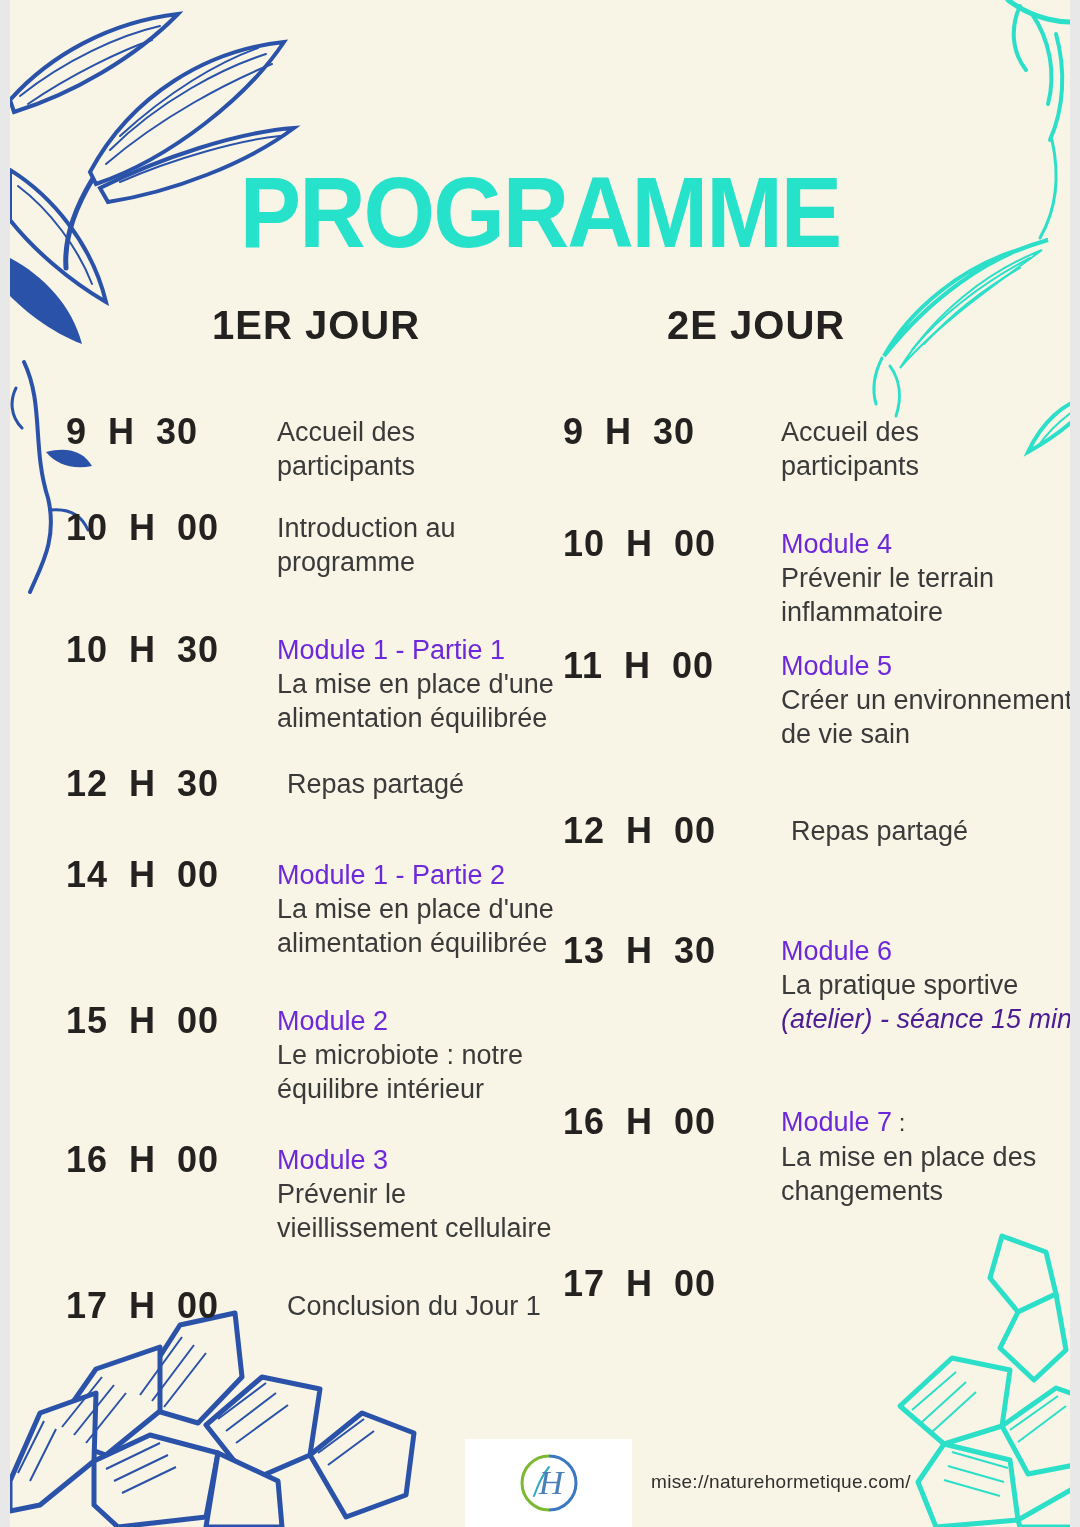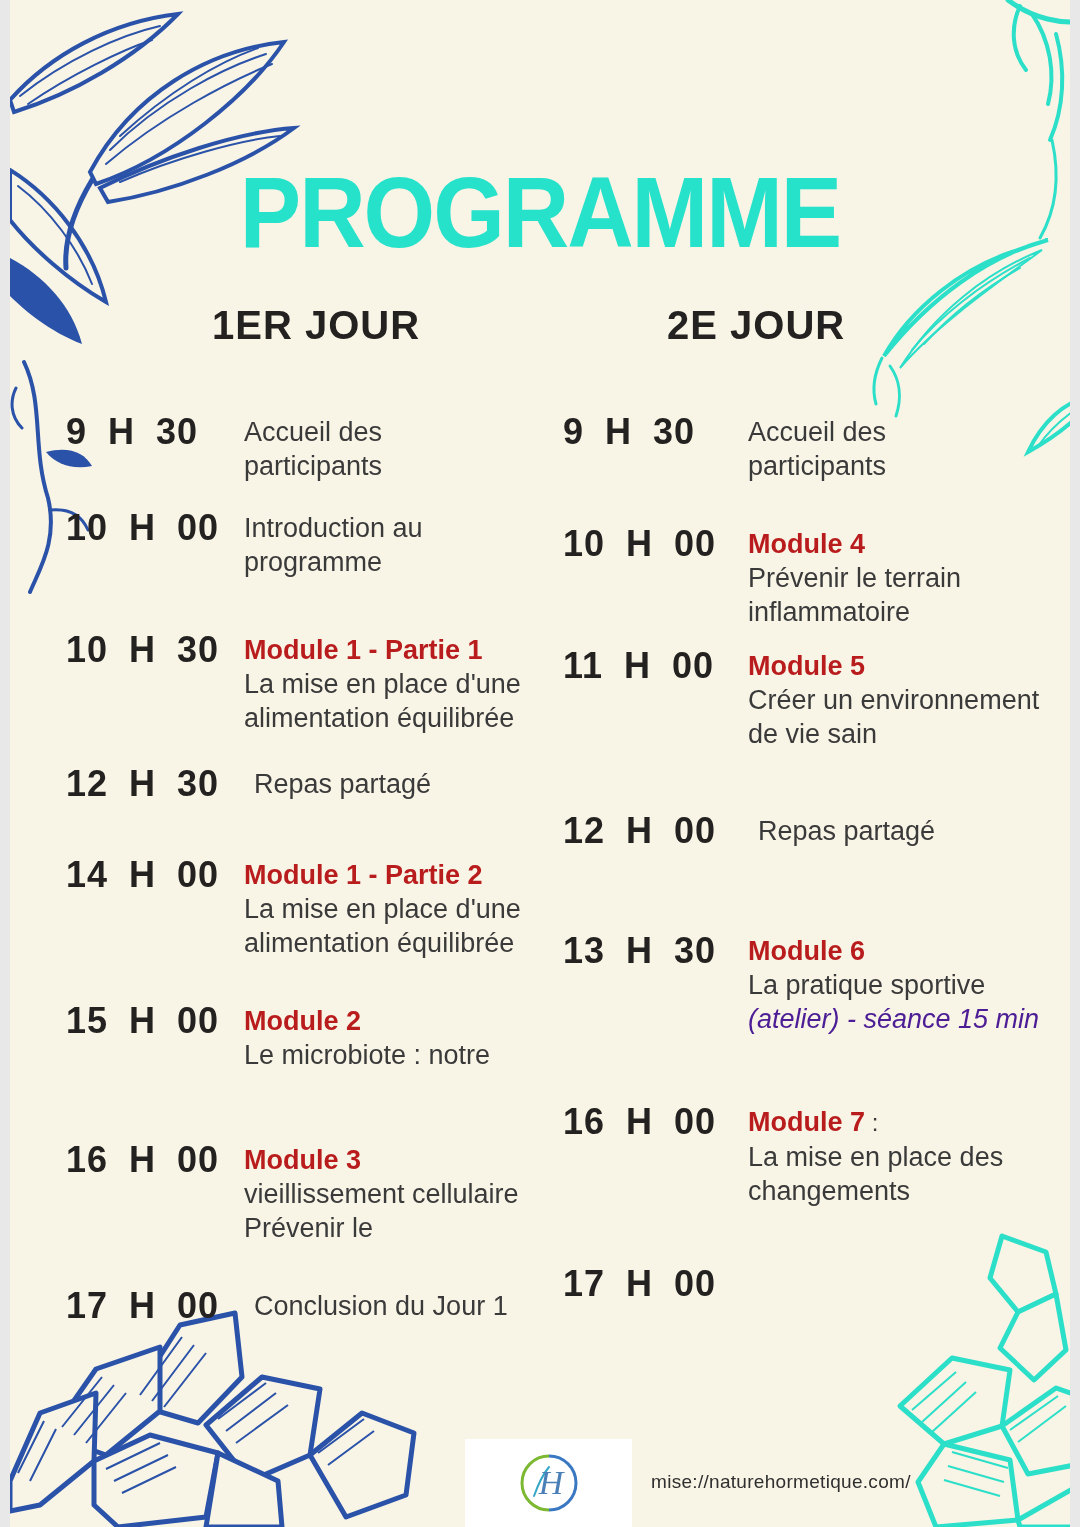"Accueil des" .desc { margin-left: none -> 33px }
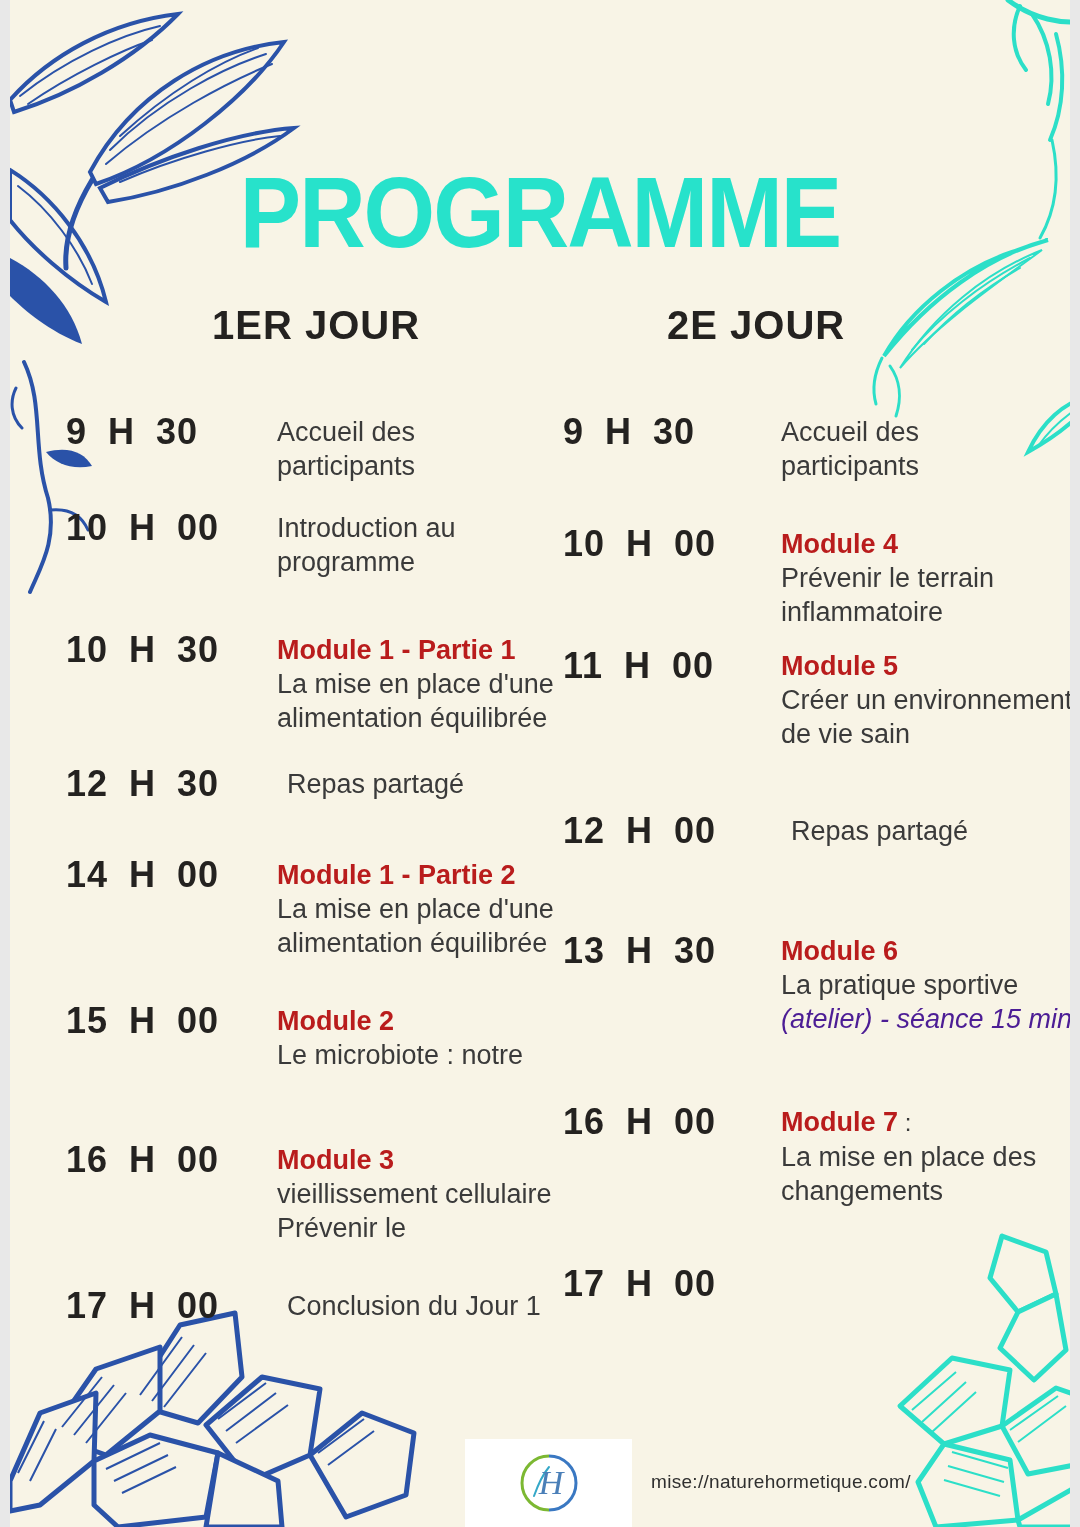"Module 4" .line.bold { color: #b91c1c -> #6d28d9; font-weight: 700 -> 400 }
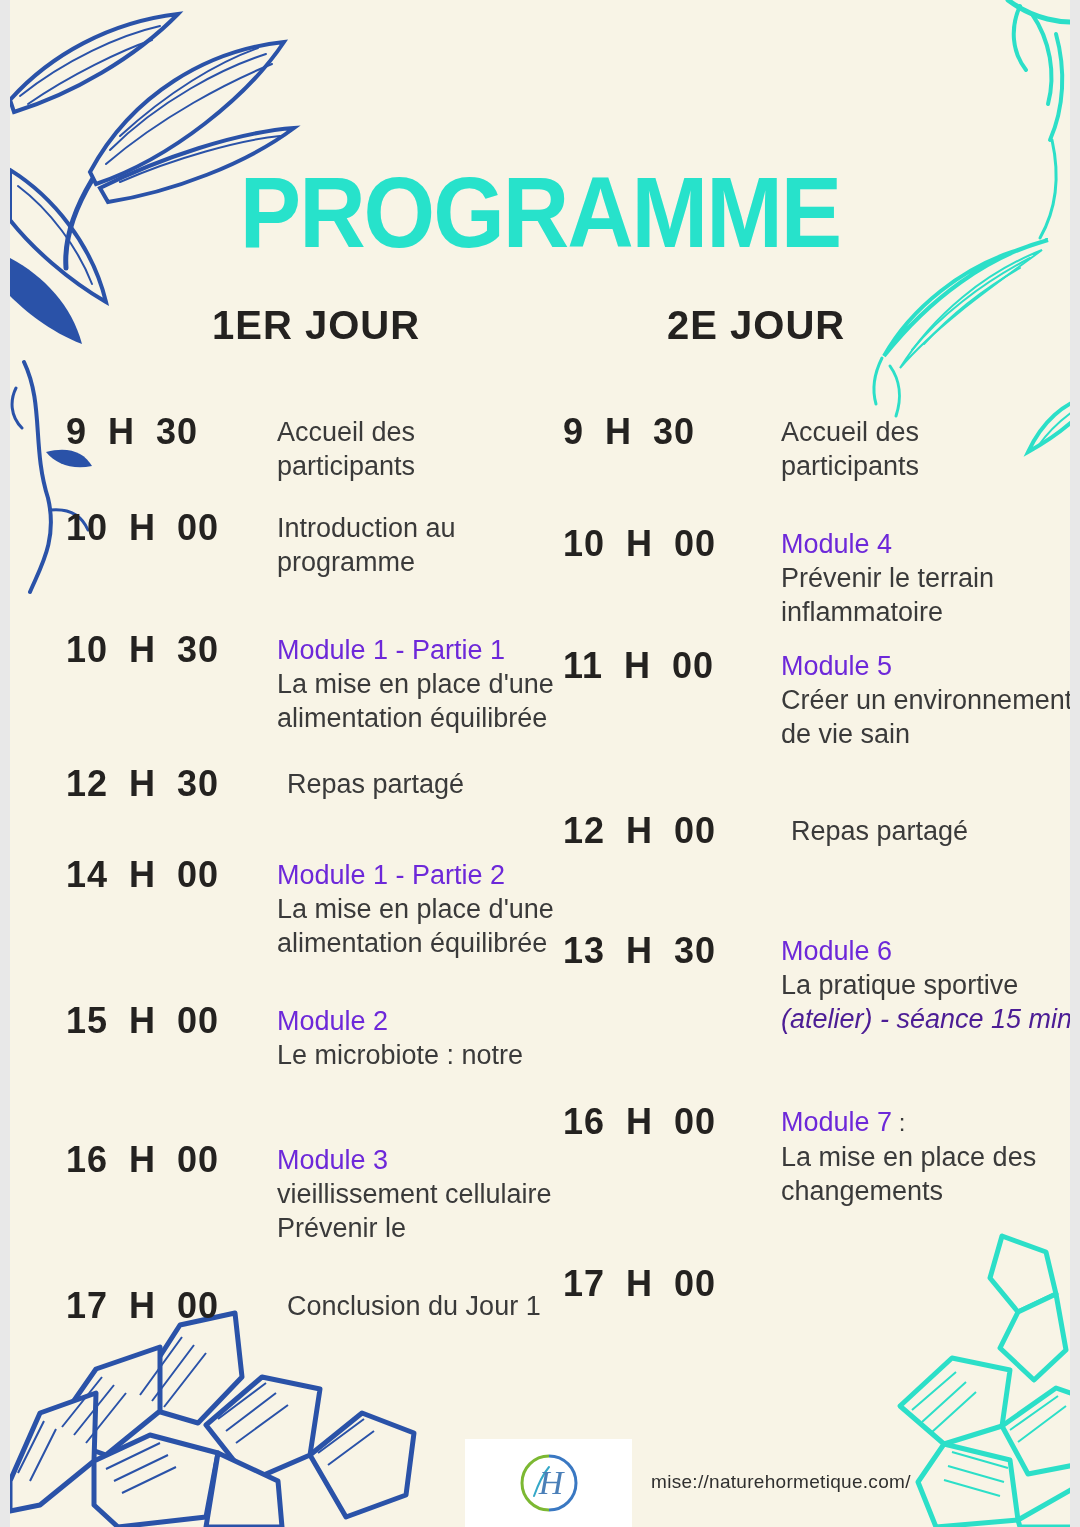"équilibre intérieur" div.line { html: none -> <div>équilibre intérieur</div> }
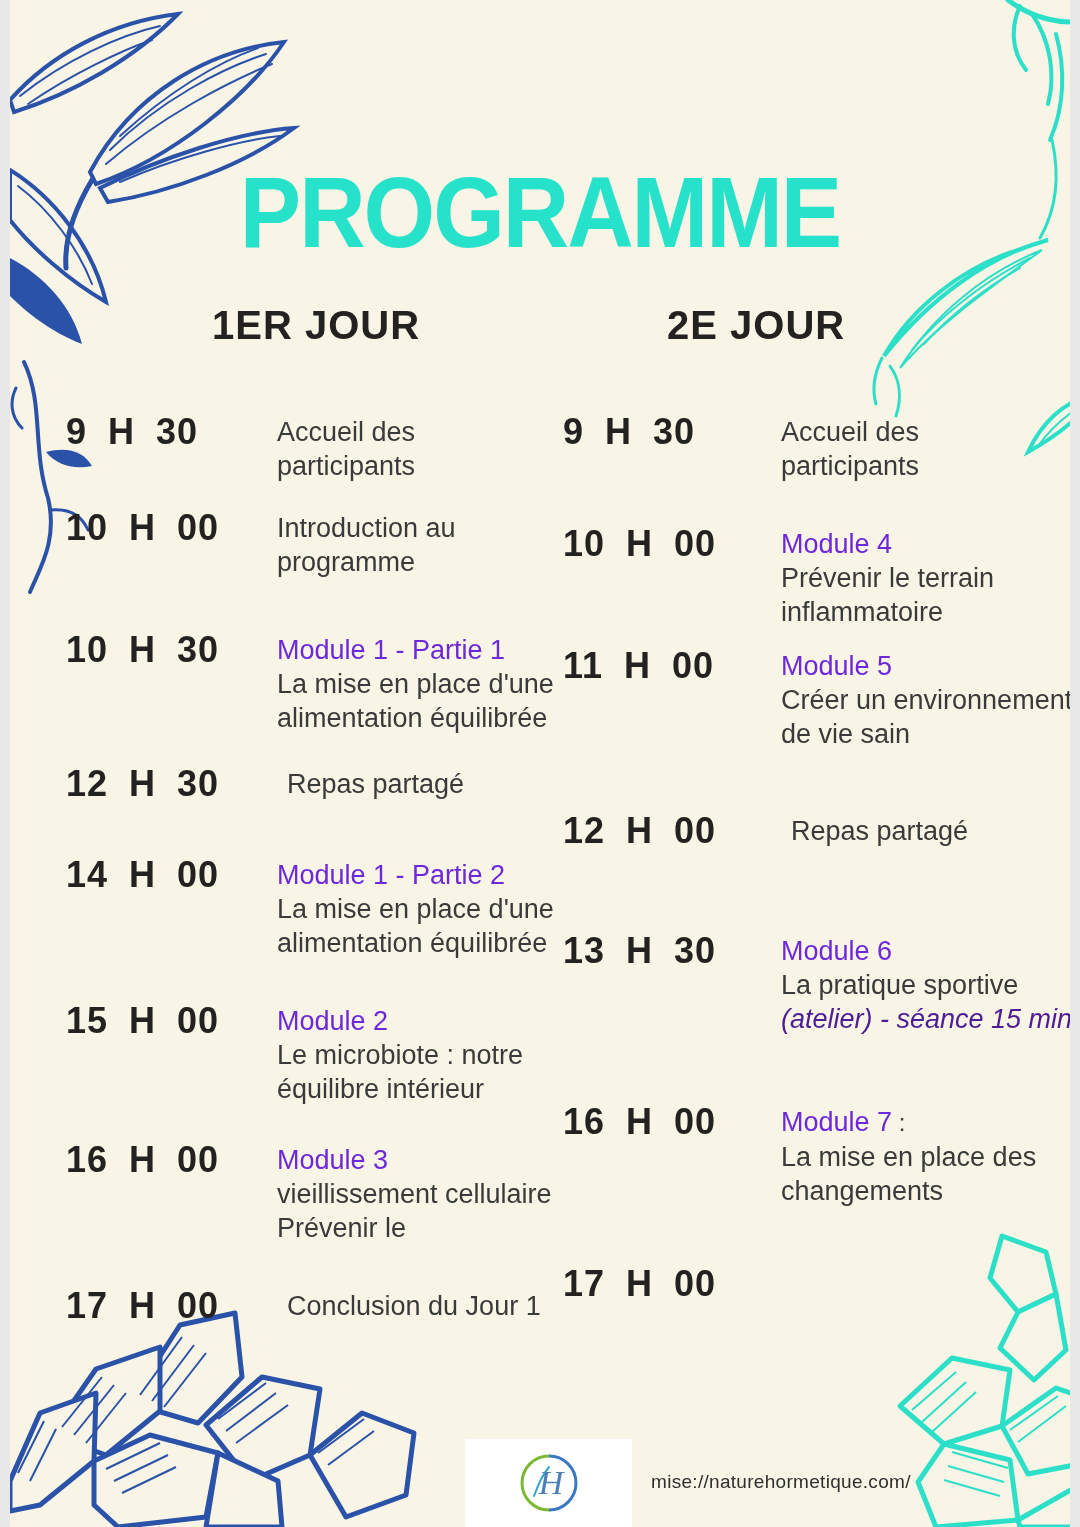"vieillissement cellulaire" div.line { order: before "Prévenir le" -> after "Prévenir le" }
